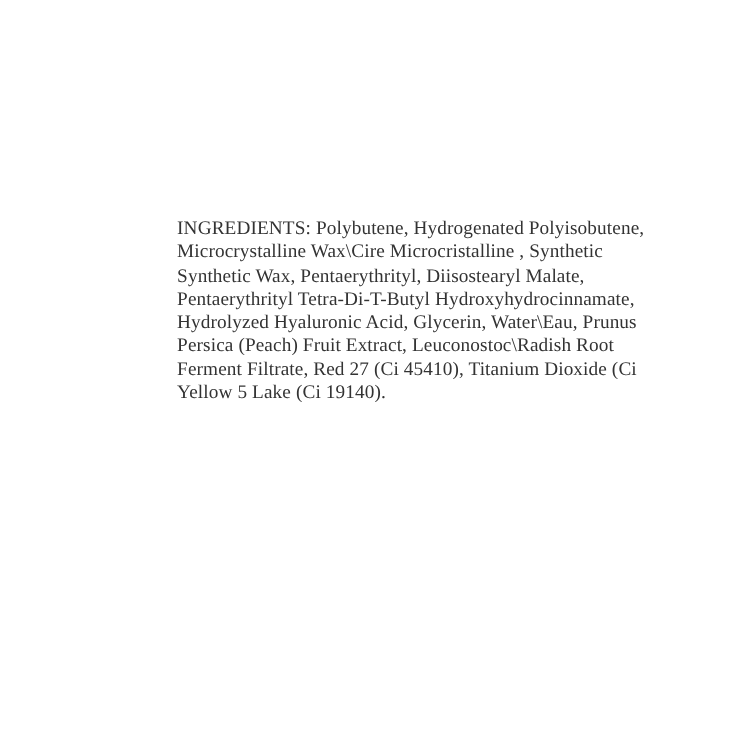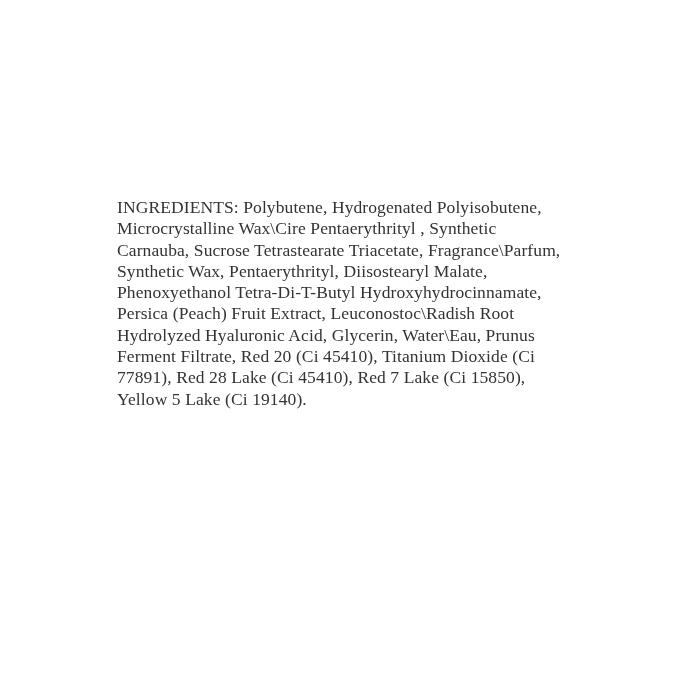"INGREDIENTS: Polybutene, Hydrogenated" .ingredients-line { margin-left: none -> 44px }
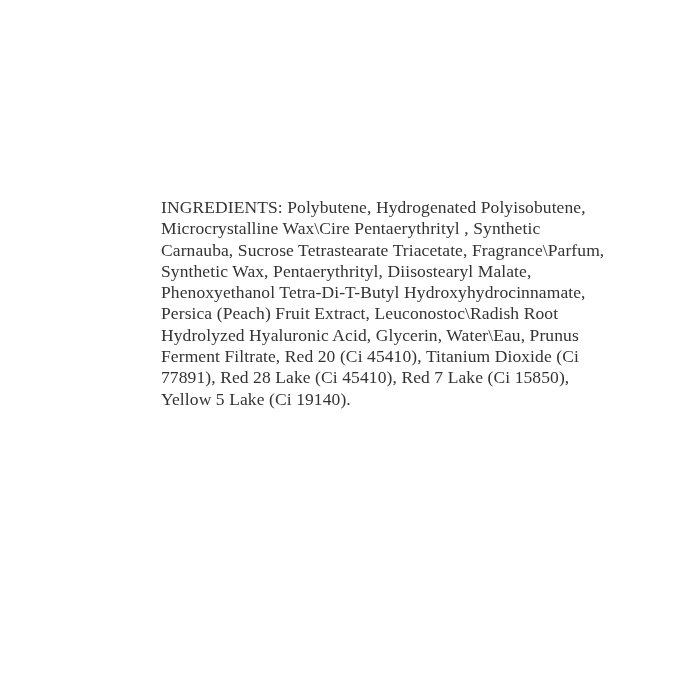"Microcrystalline Wax\Cire" div.ingredients-line { text: Pentaerythrityl -> Microcristalline }
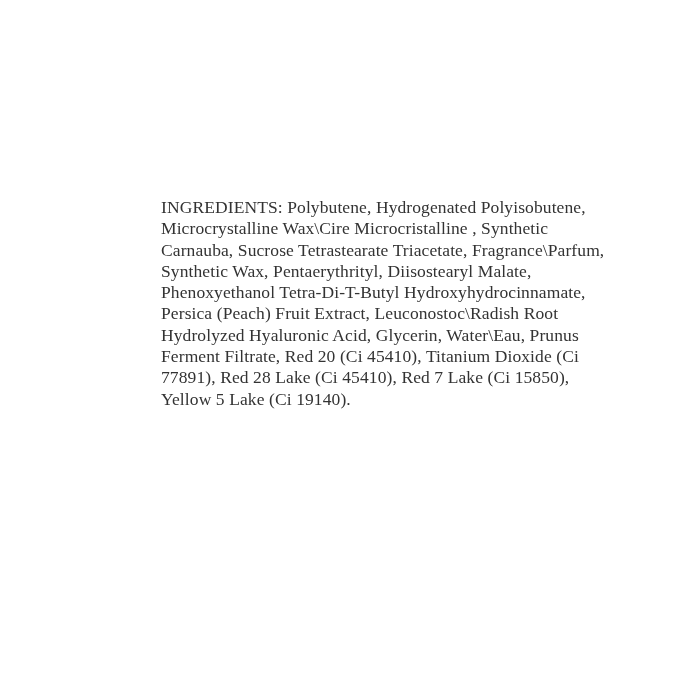"Carnauba, Sucrose Tetrastearate" div.ingredients-line { html: <div>Carnauba, Sucrose Tetrastearate Triacetate, Fragrance\Parfum,</div> -> none }
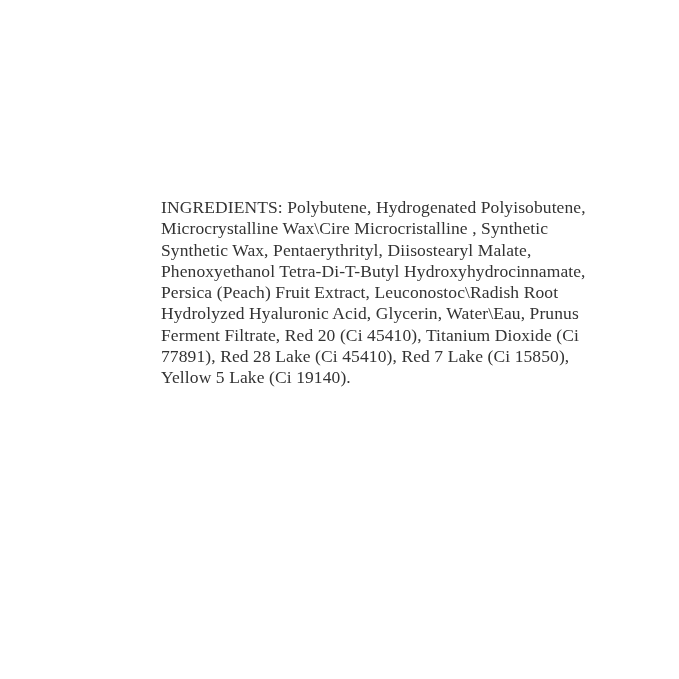"Phenoxyethanol Tetra-Di-T-Butyl" div.ingredients-line { text: Phenoxyethanol -> Pentaerythrityl }
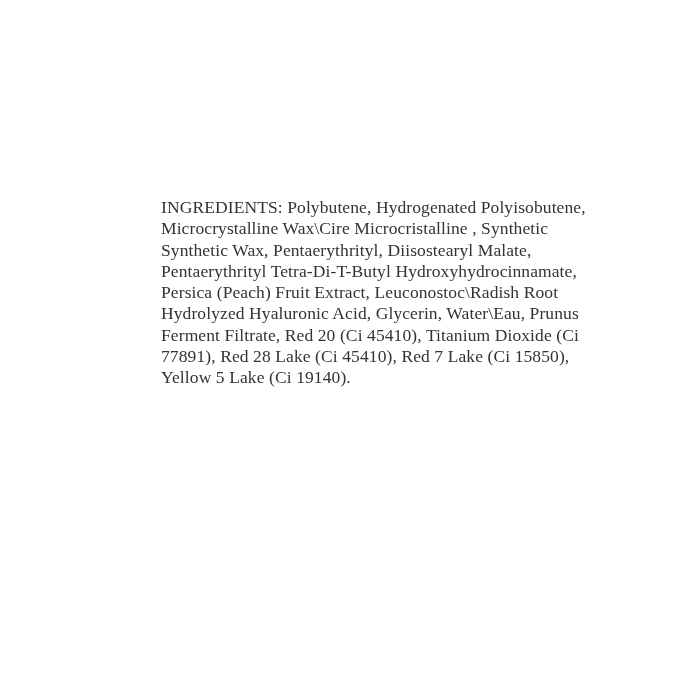"Persica (Peach) Fruit Extract," div.ingredients-line { order: before "Hydrolyzed Hyaluronic Acid, Glycerin," -> after "Hydrolyzed Hyaluronic Acid, Glycerin," }
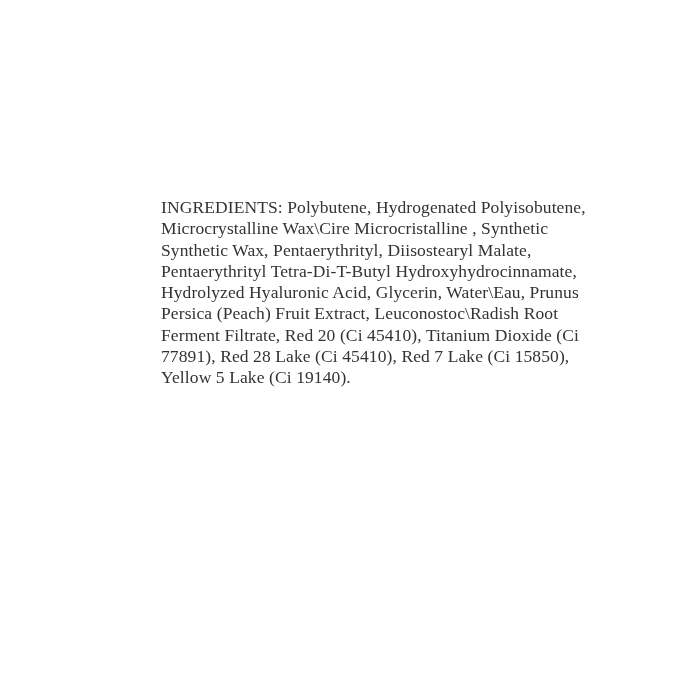"Ferment Filtrate, Red 20 (Ci" div.ingredients-line { text: 20 -> 27 }
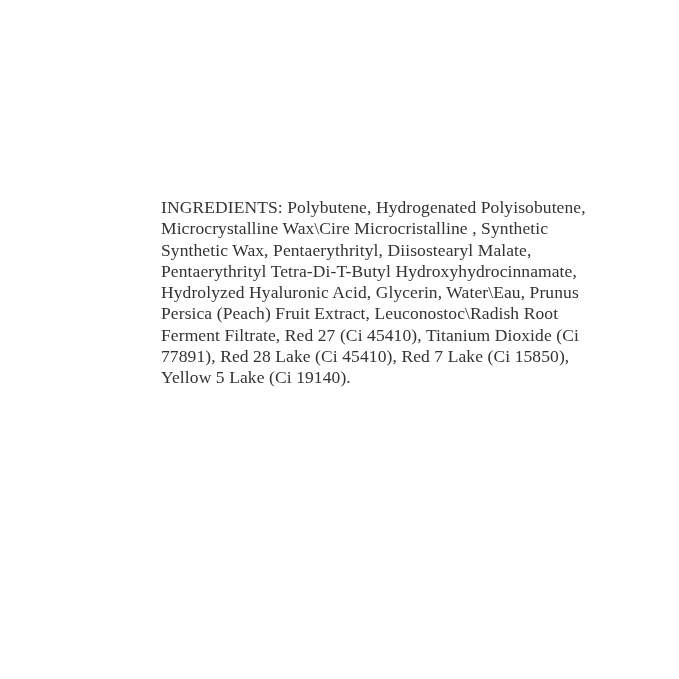"77891), Red 28 Lake (Ci" div.ingredients-line { html: <div>77891), Red 28 Lake (Ci 45410), Red 7 Lake (Ci 15850),</div> -> none }
